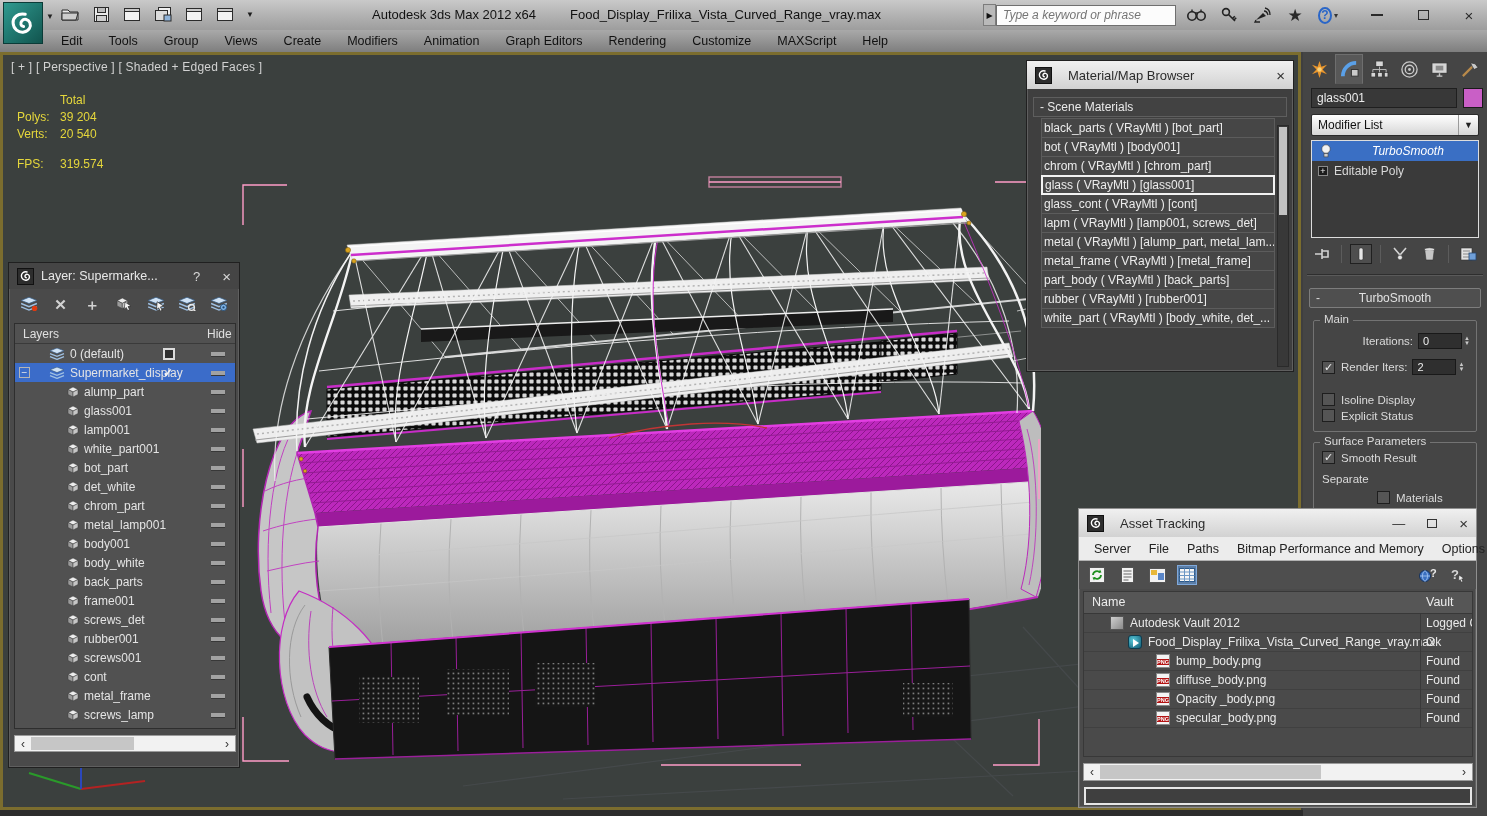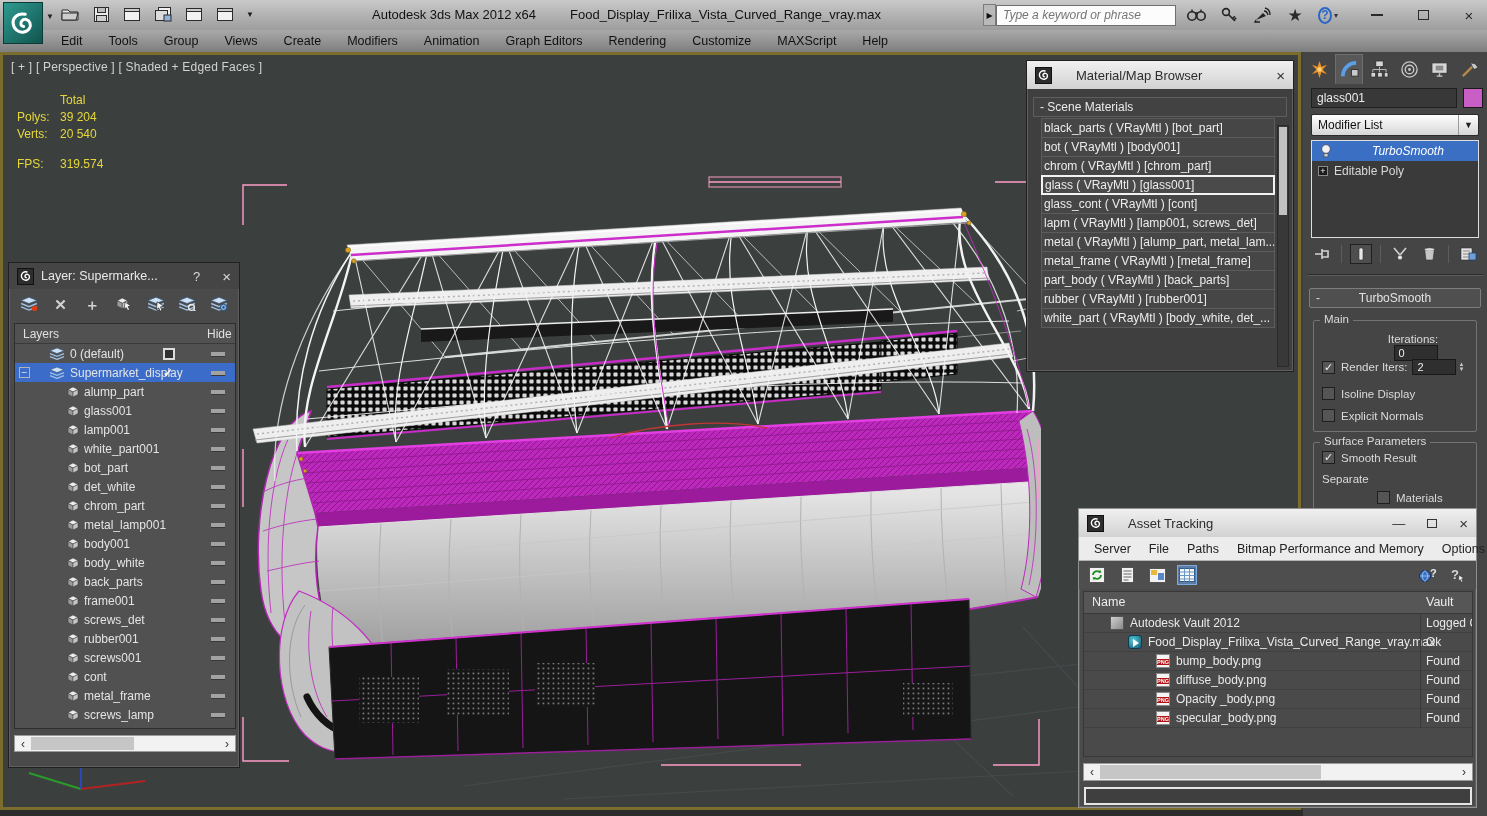"Material/Map Browser" .fw-title-light { gap: 24px -> 16px }
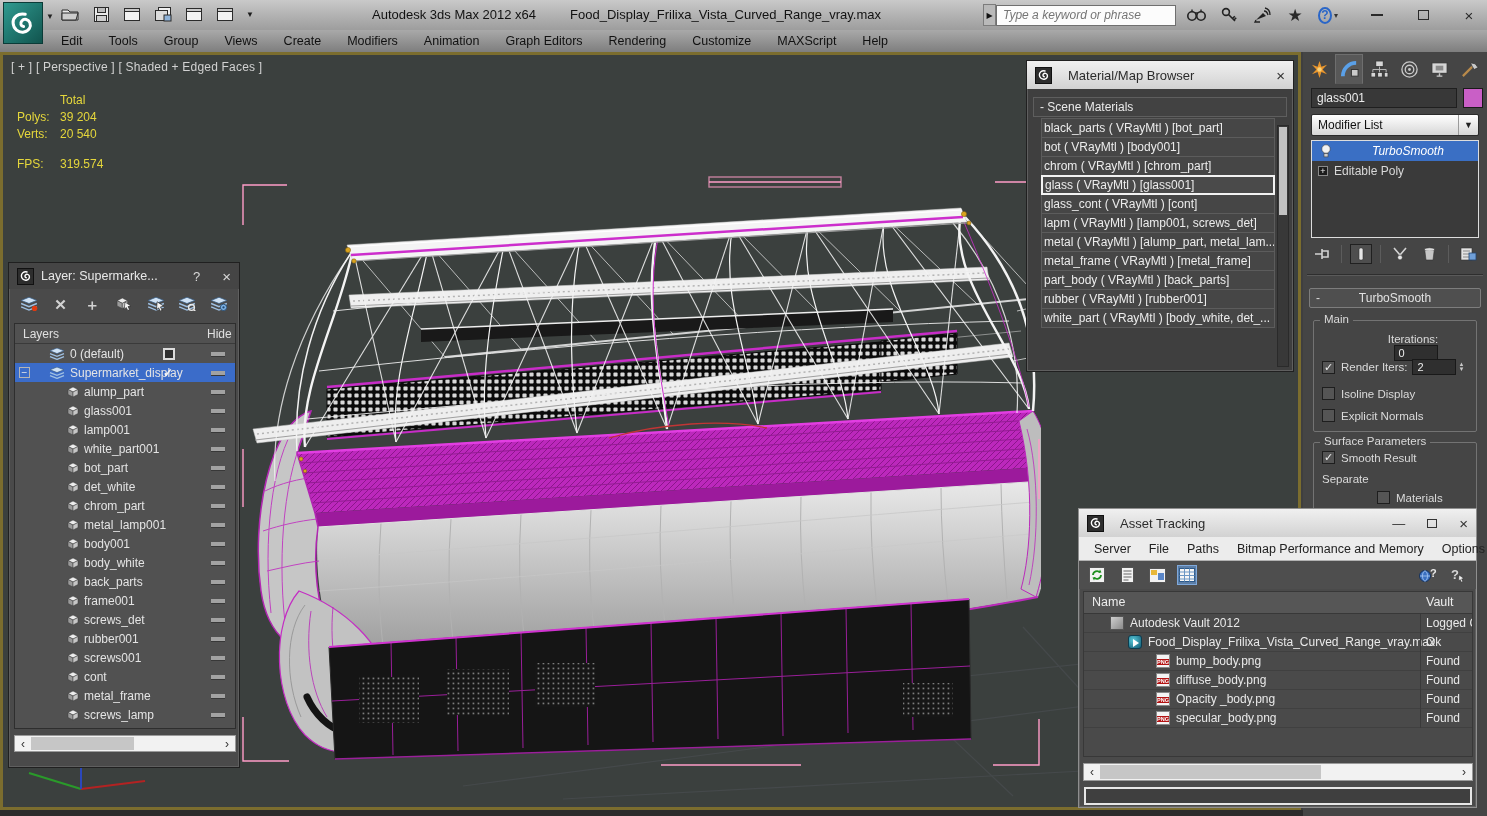"Iterations:" div.prow { flex-direction: column -> none; left: 28px -> 14px }
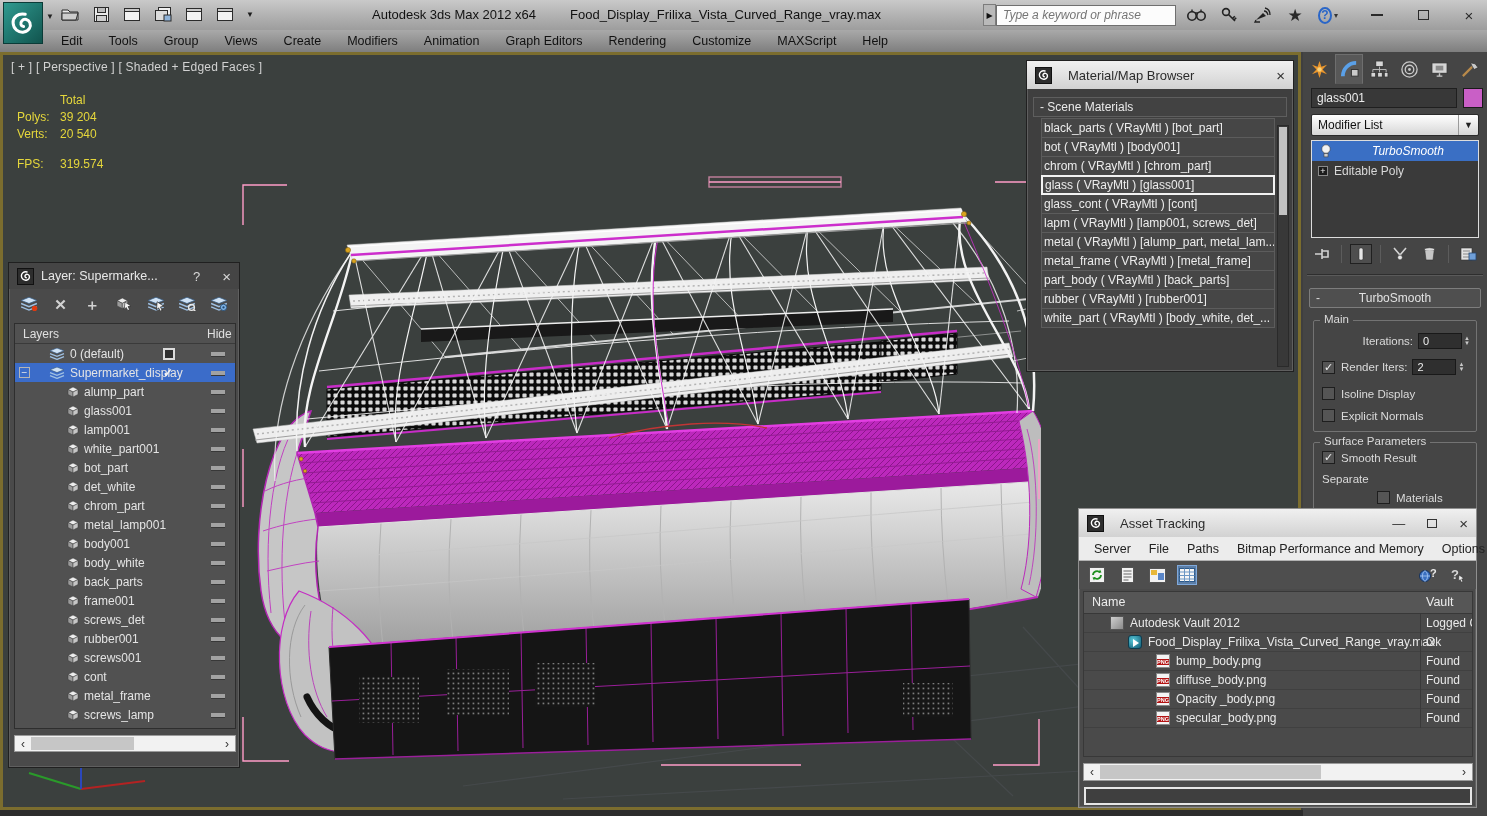"Isoline Display" div.prow { top: 66px -> 72px }
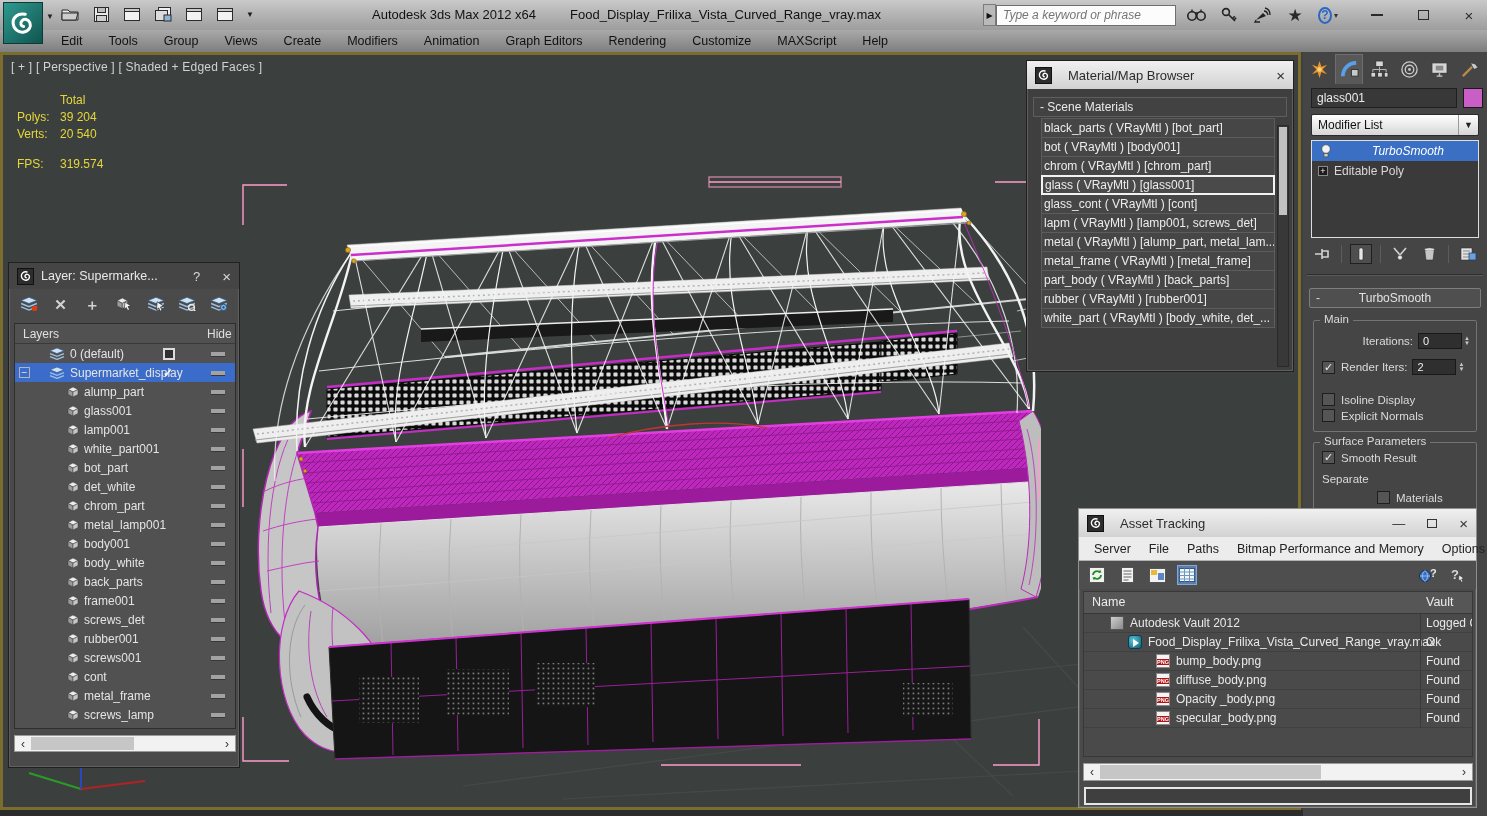"Explicit Normals" span { text: Normals -> Status }
